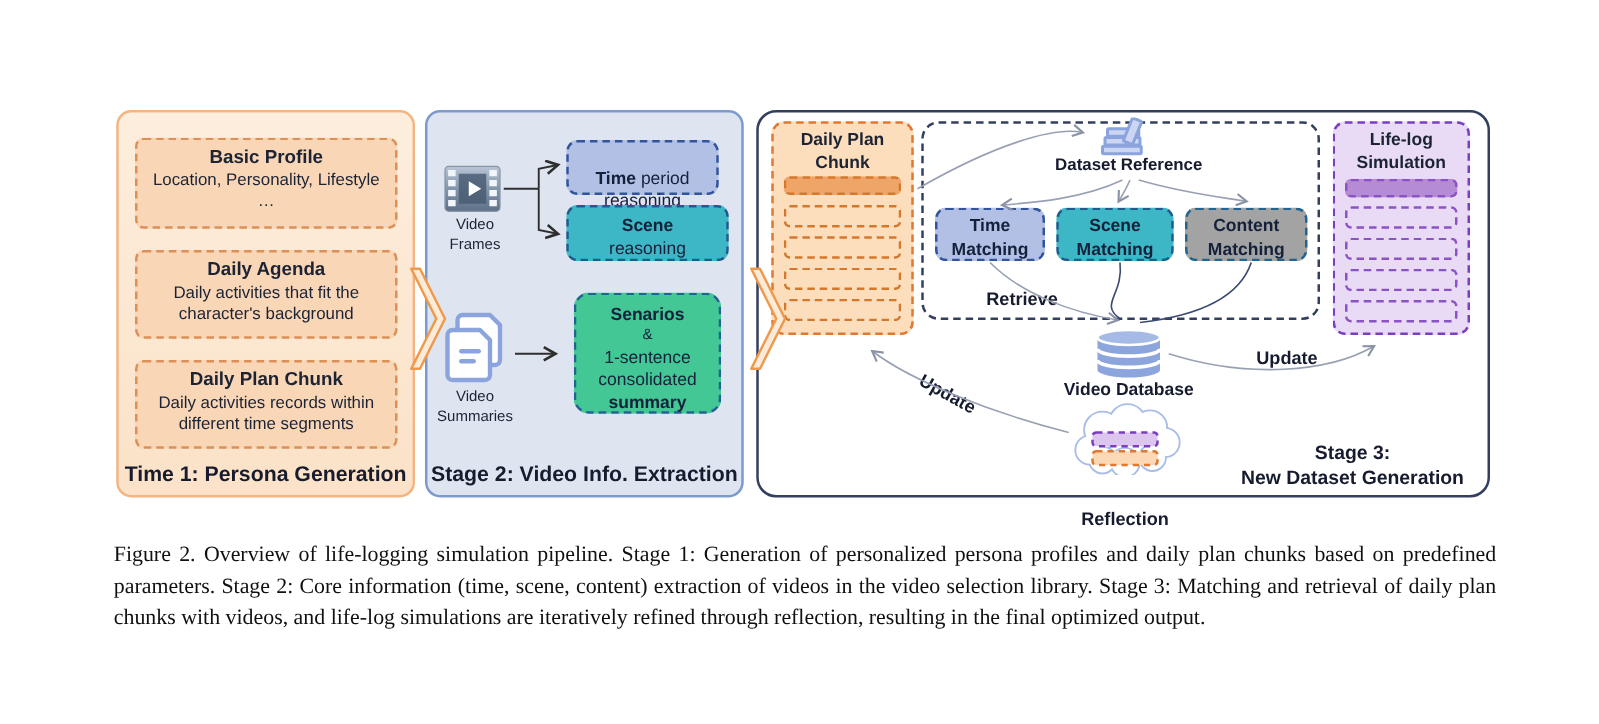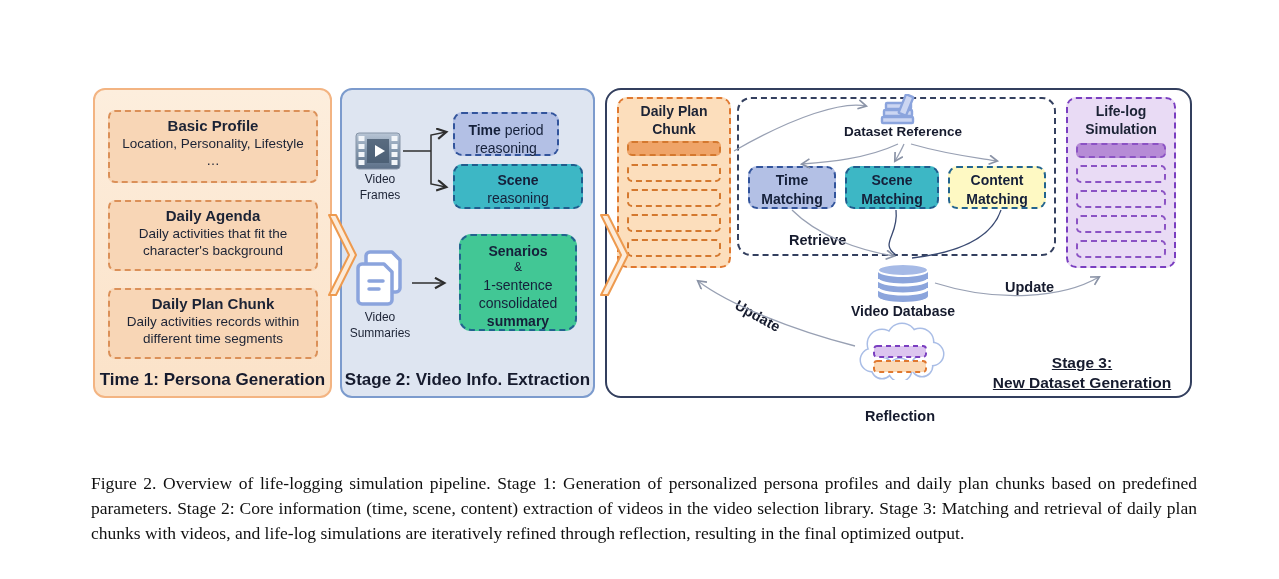"Time period" .box-time { padding-top: 7px -> 19px; width: 106px -> 122px }
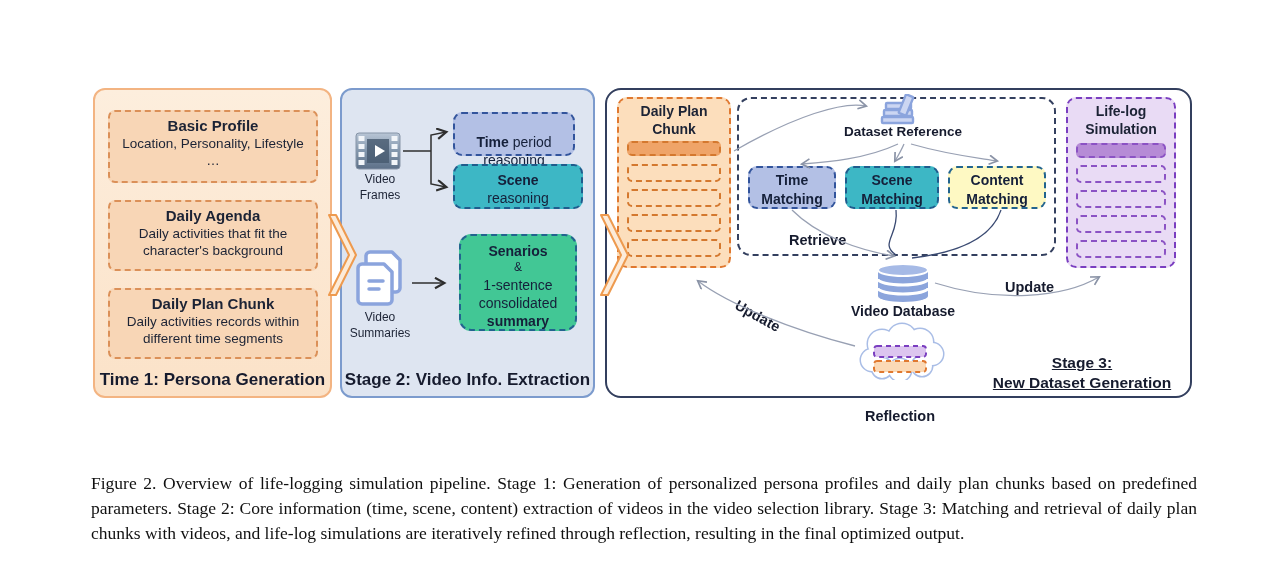"Content" .match-content { background: #fef9c3 -> #a3a3a3 }
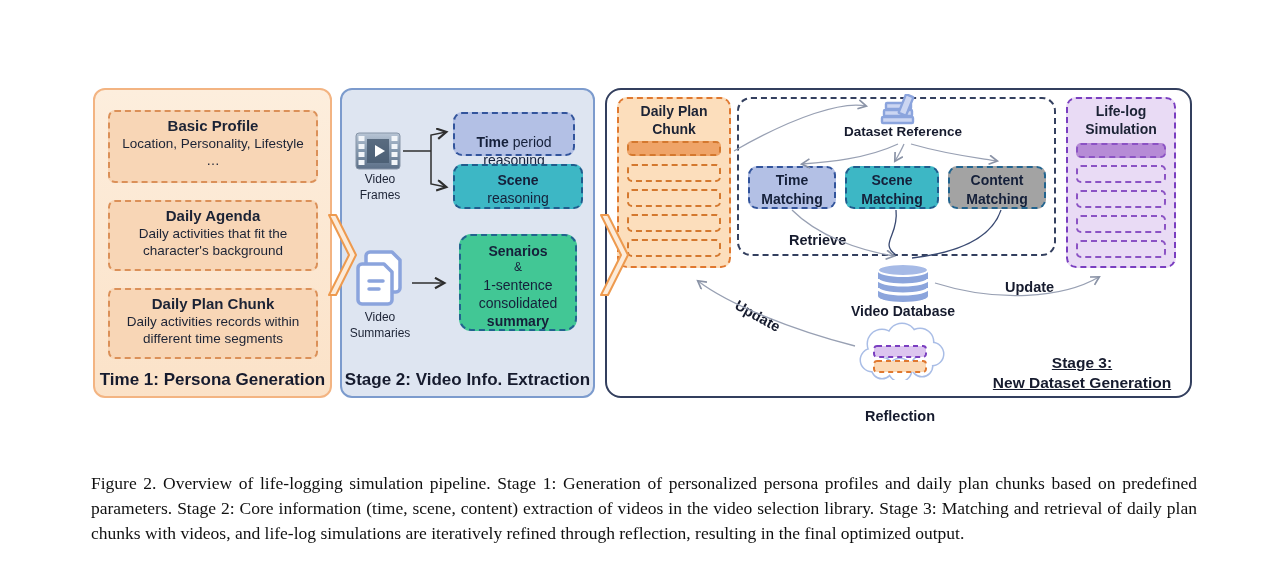"Stage 3:" .s3-title { text-decoration: underline -> none }
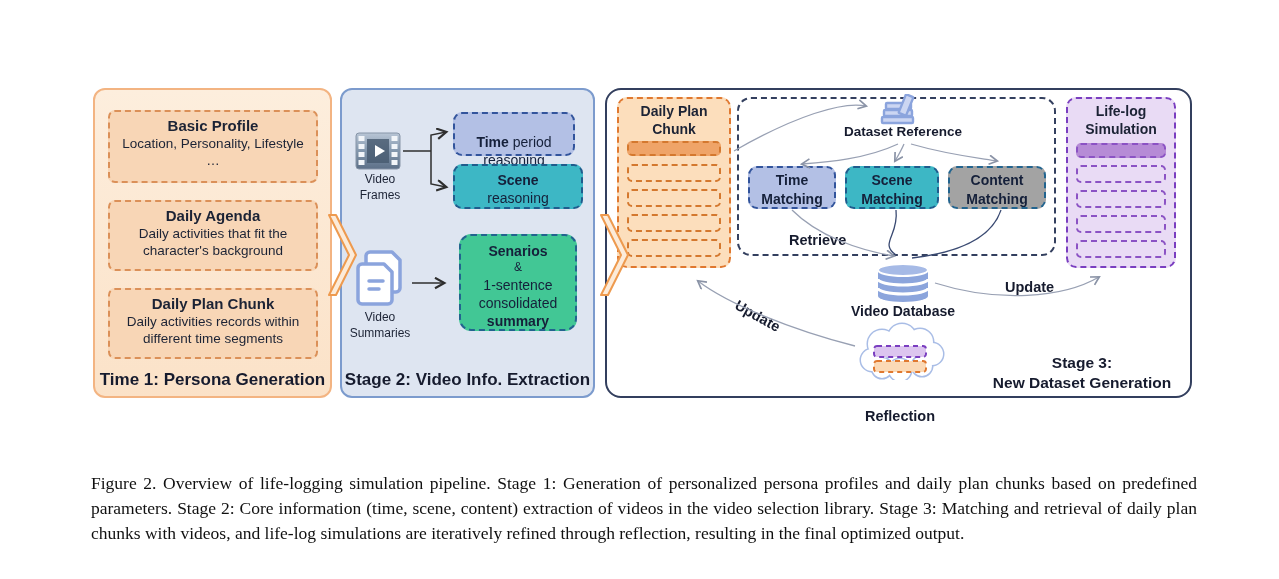"Figure 2. Overview of life-logging" .caption { margin-top: 40px -> none }
